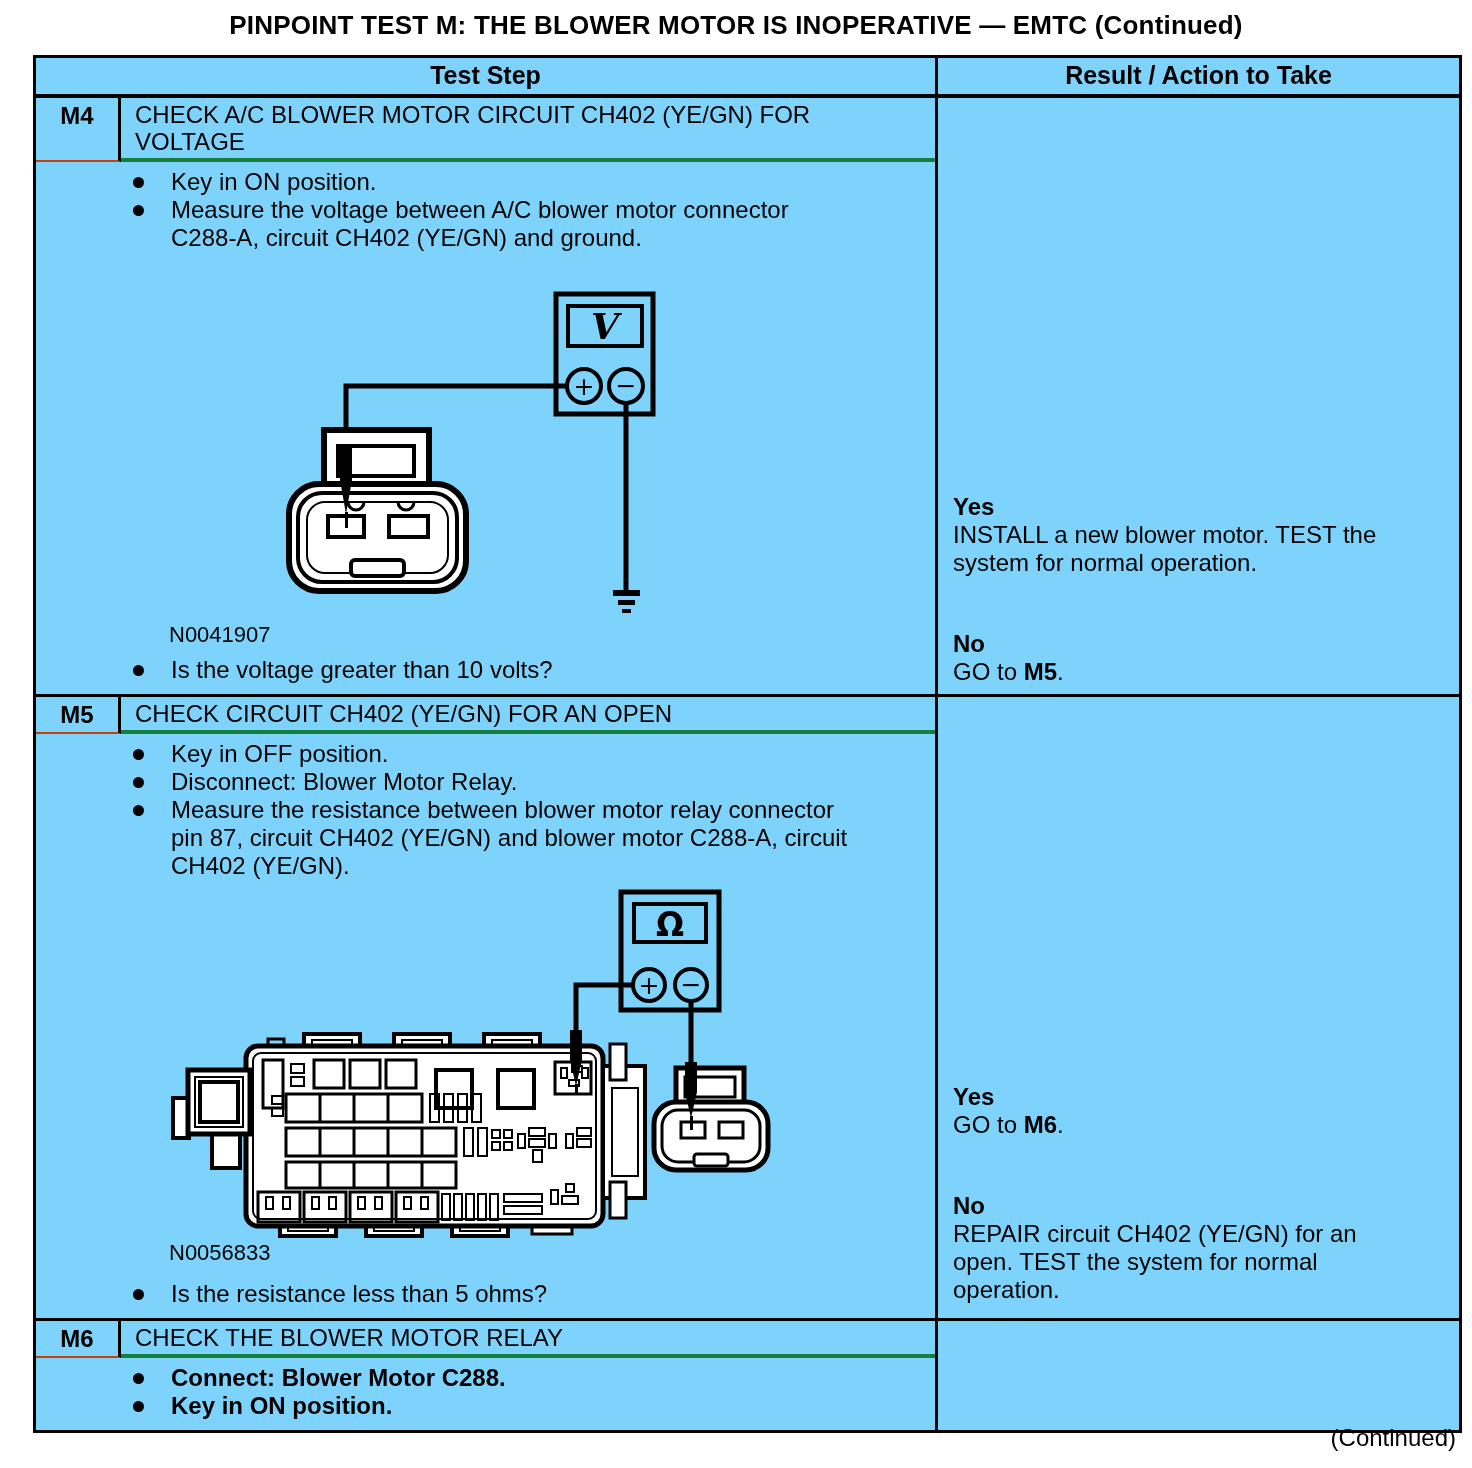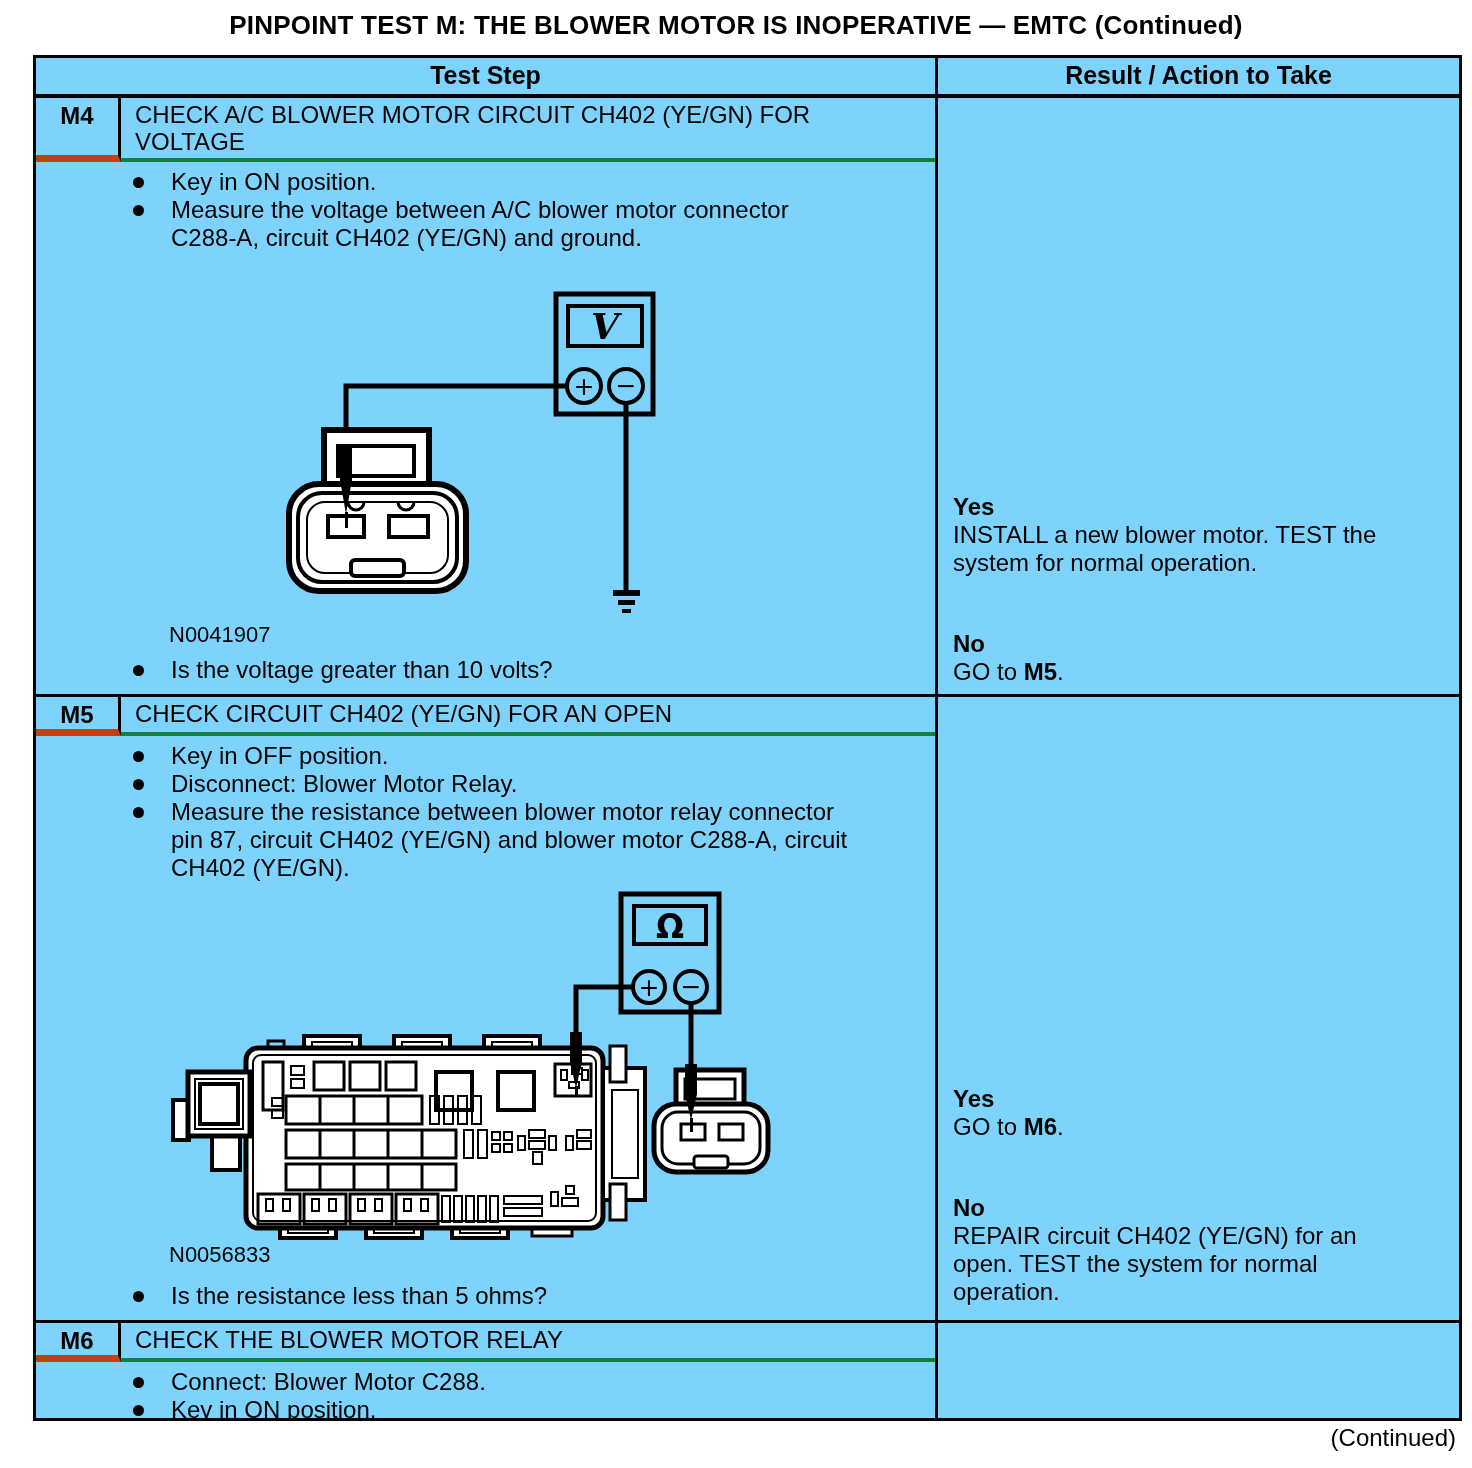"M4" .idcell { border-bottom: 7px solid #c2410c -> 2px solid #c2410c }
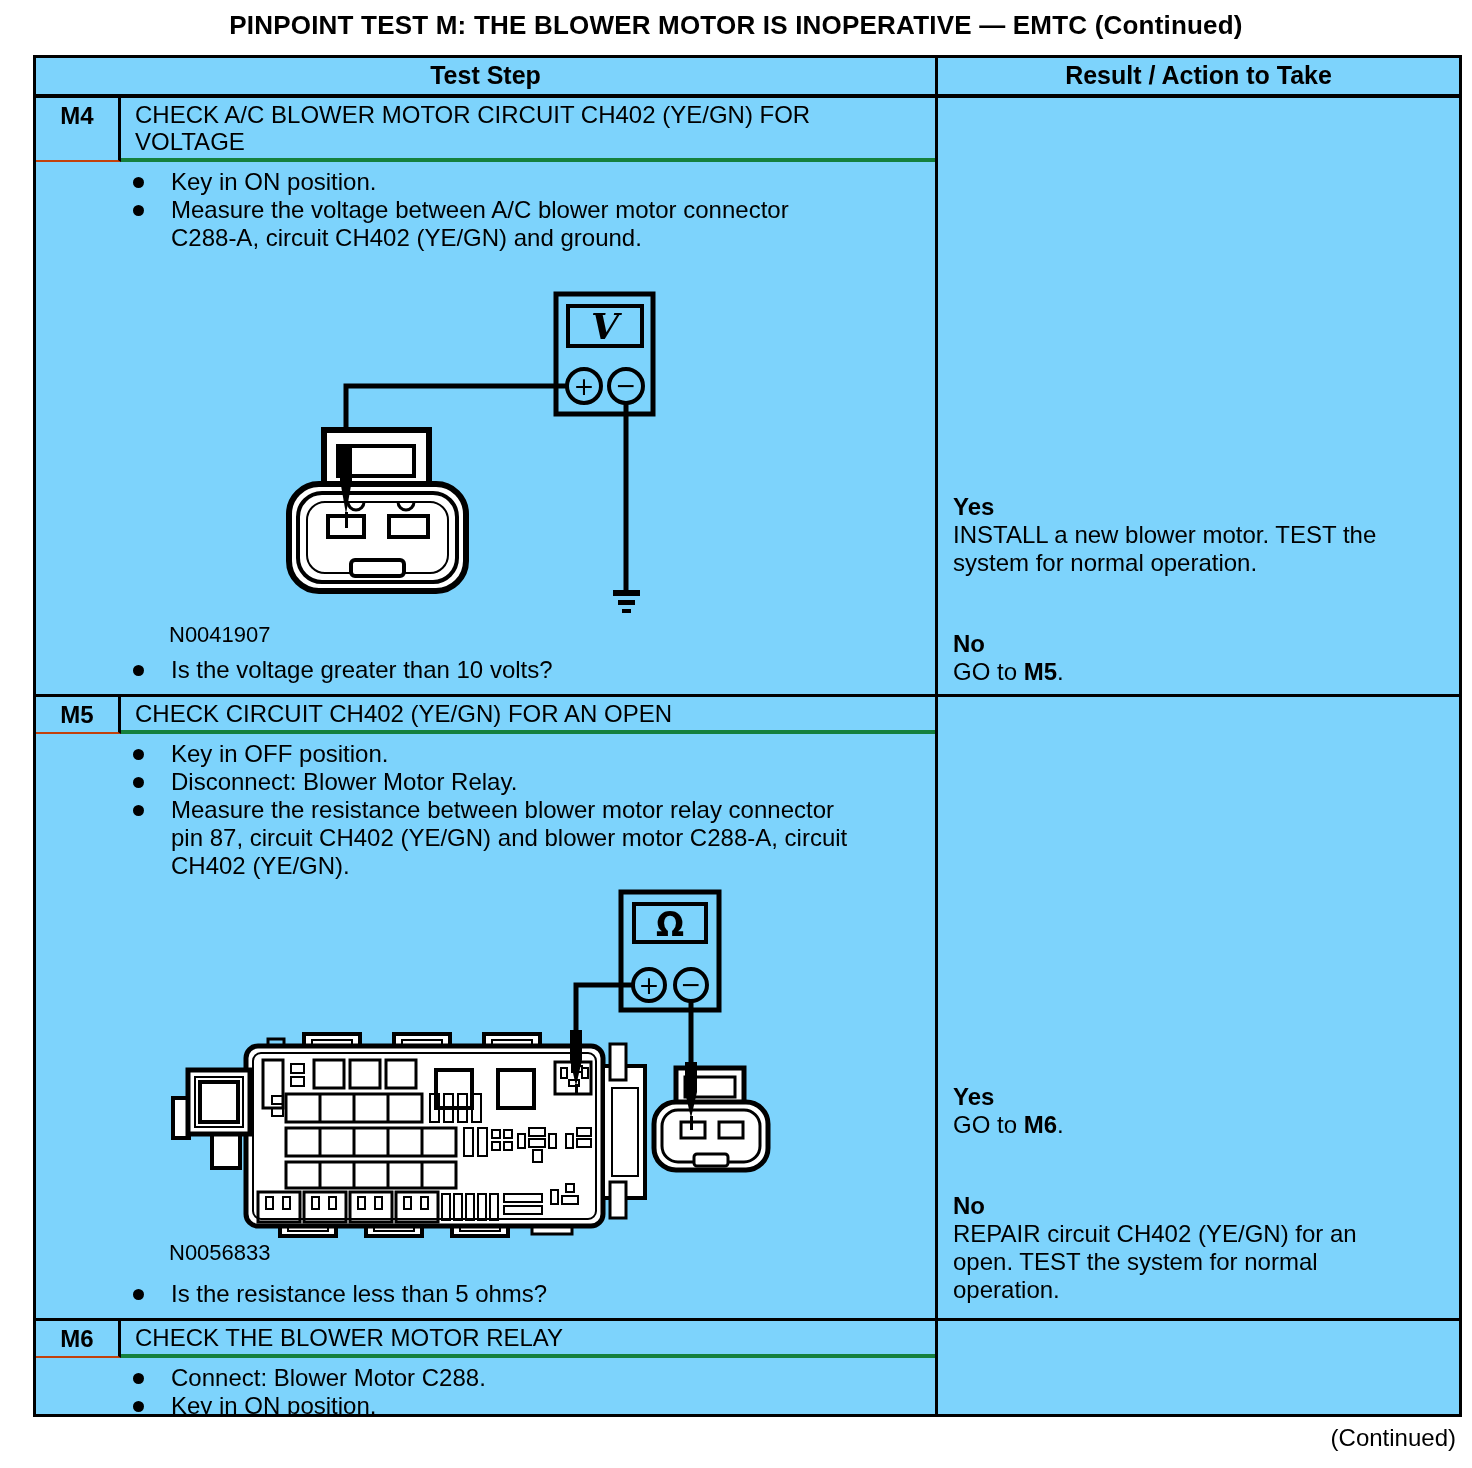"Connect: Blower Motor C288." .row-m6 .detailcell { font-weight: none -> bold; height: 56px -> 72px }
